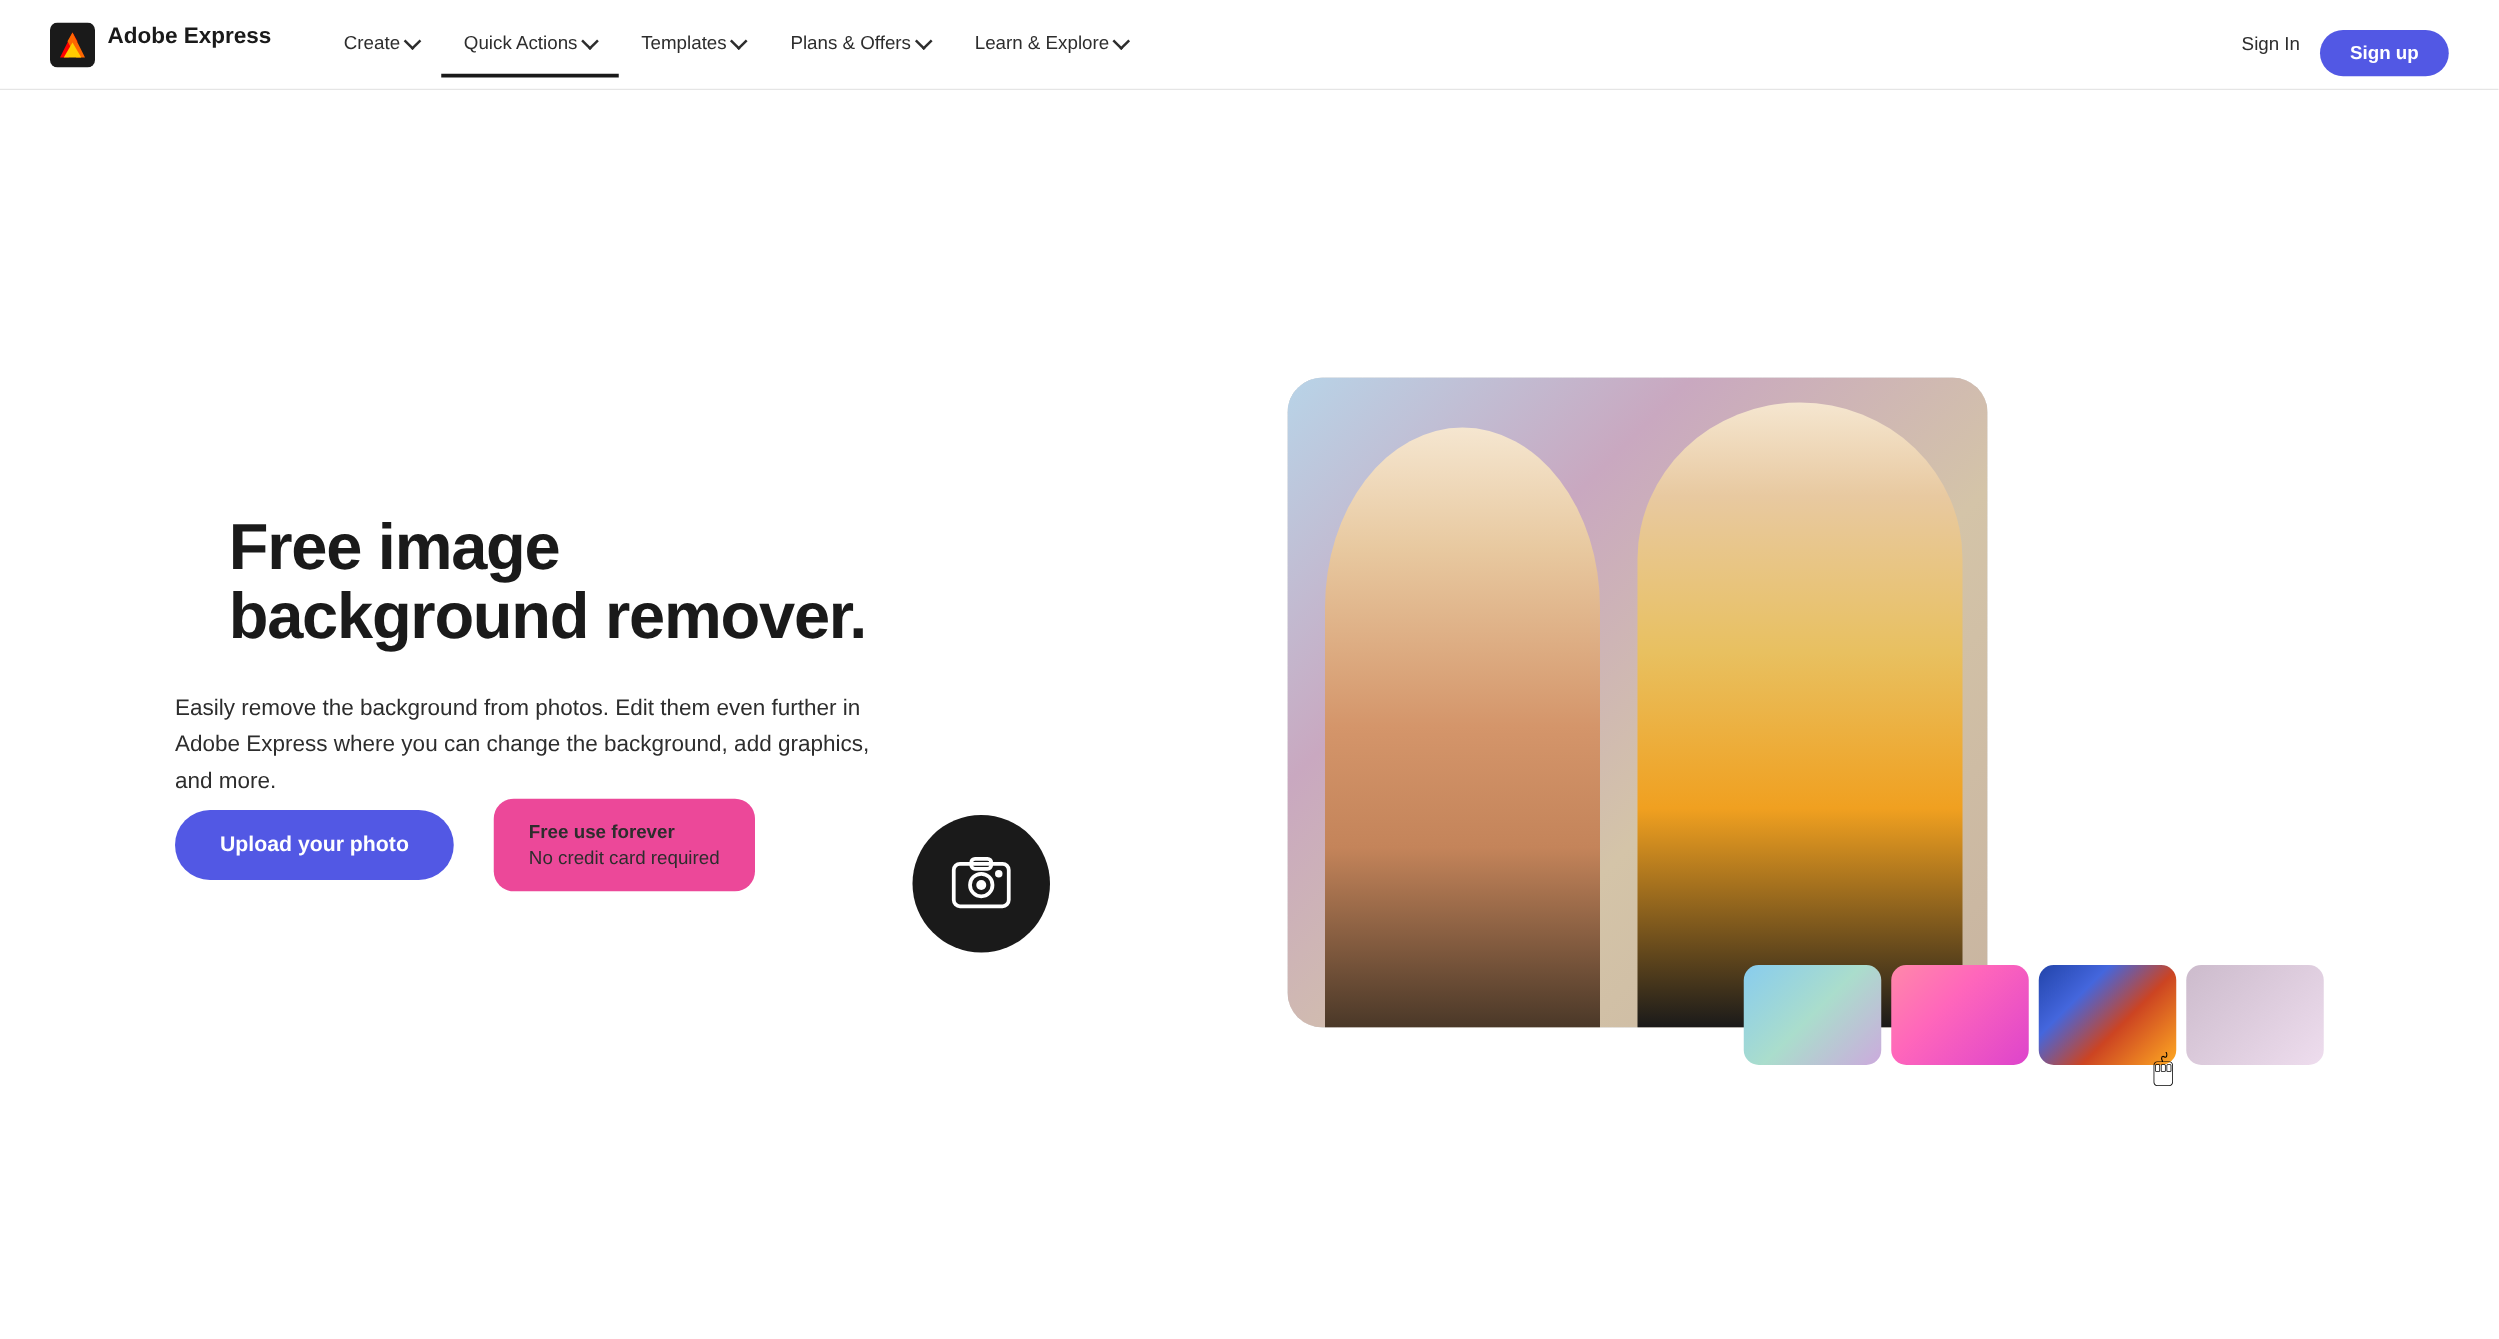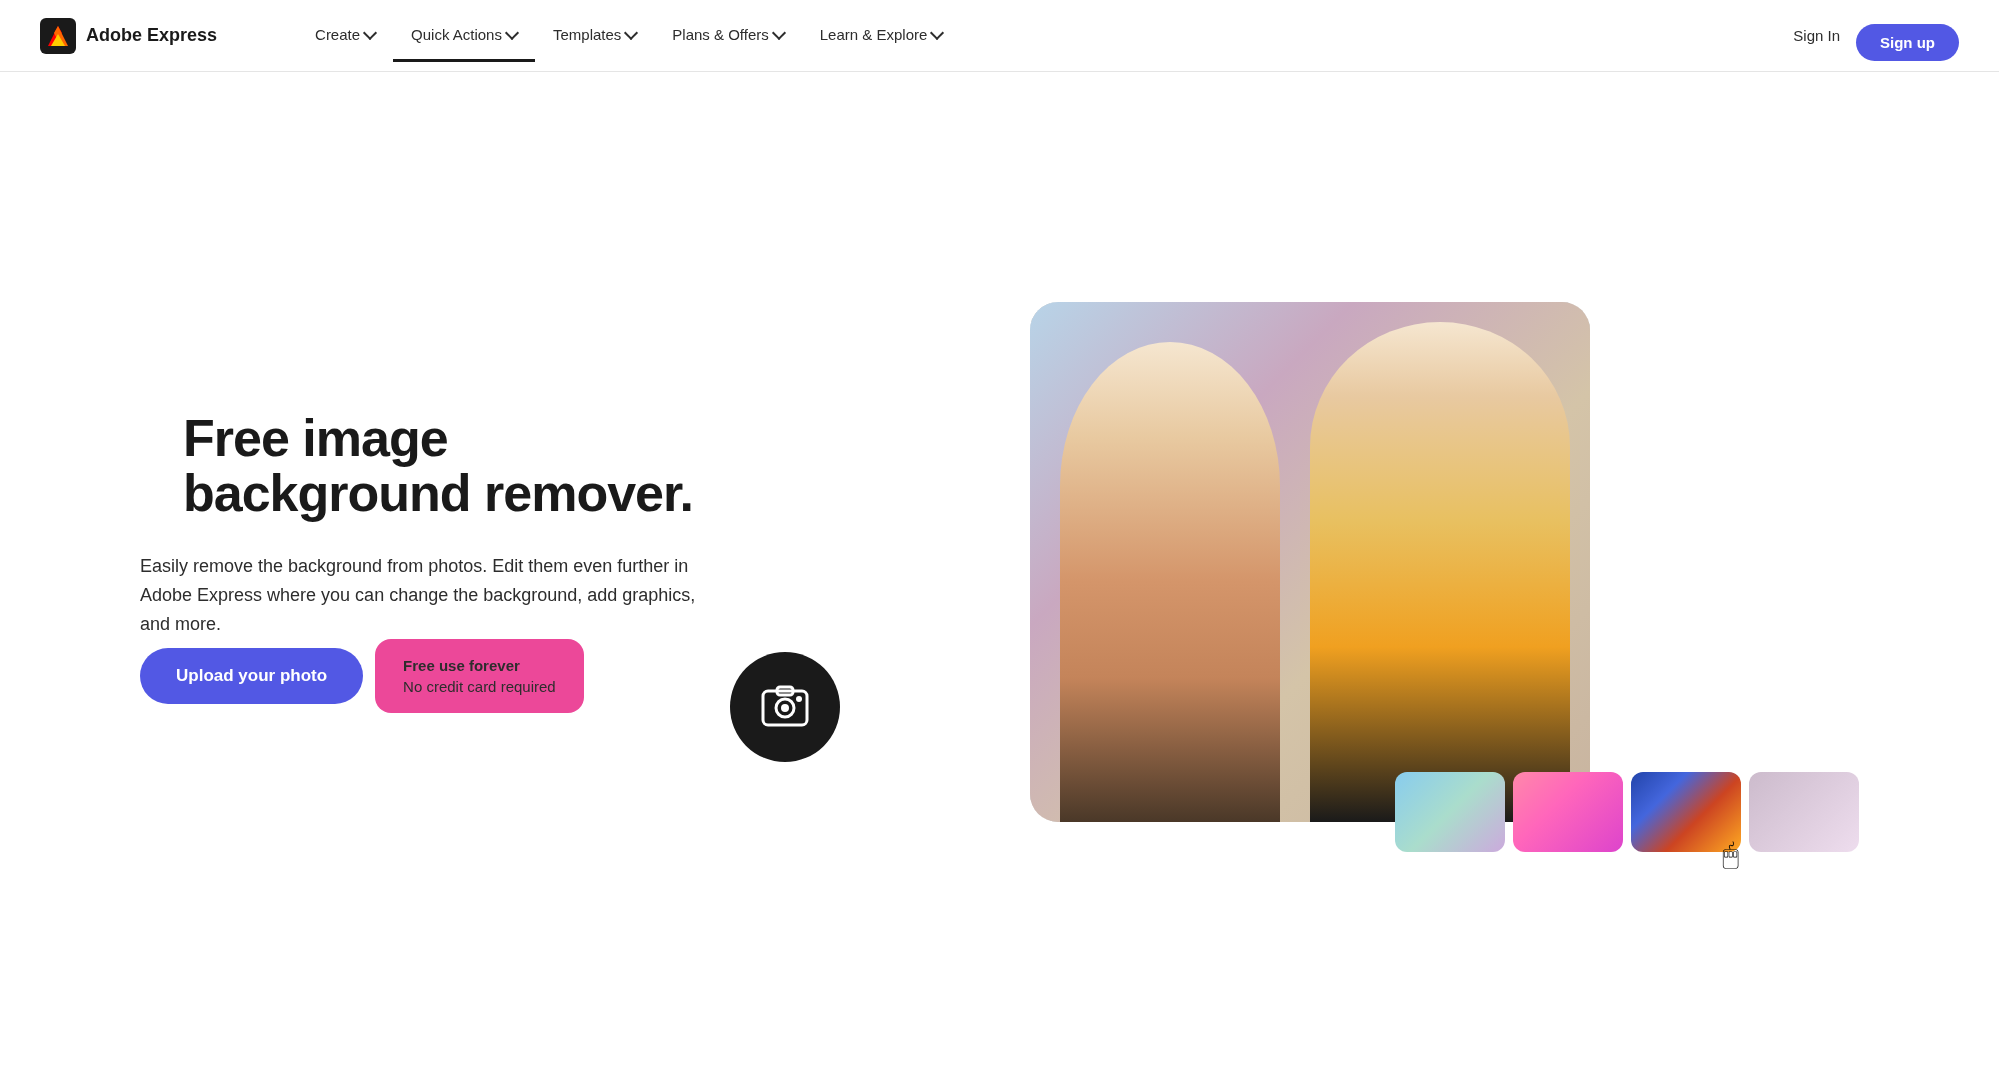"Adobe Express" .logo-area { align-items: center -> flex-start; margin-right: 80px -> 40px }
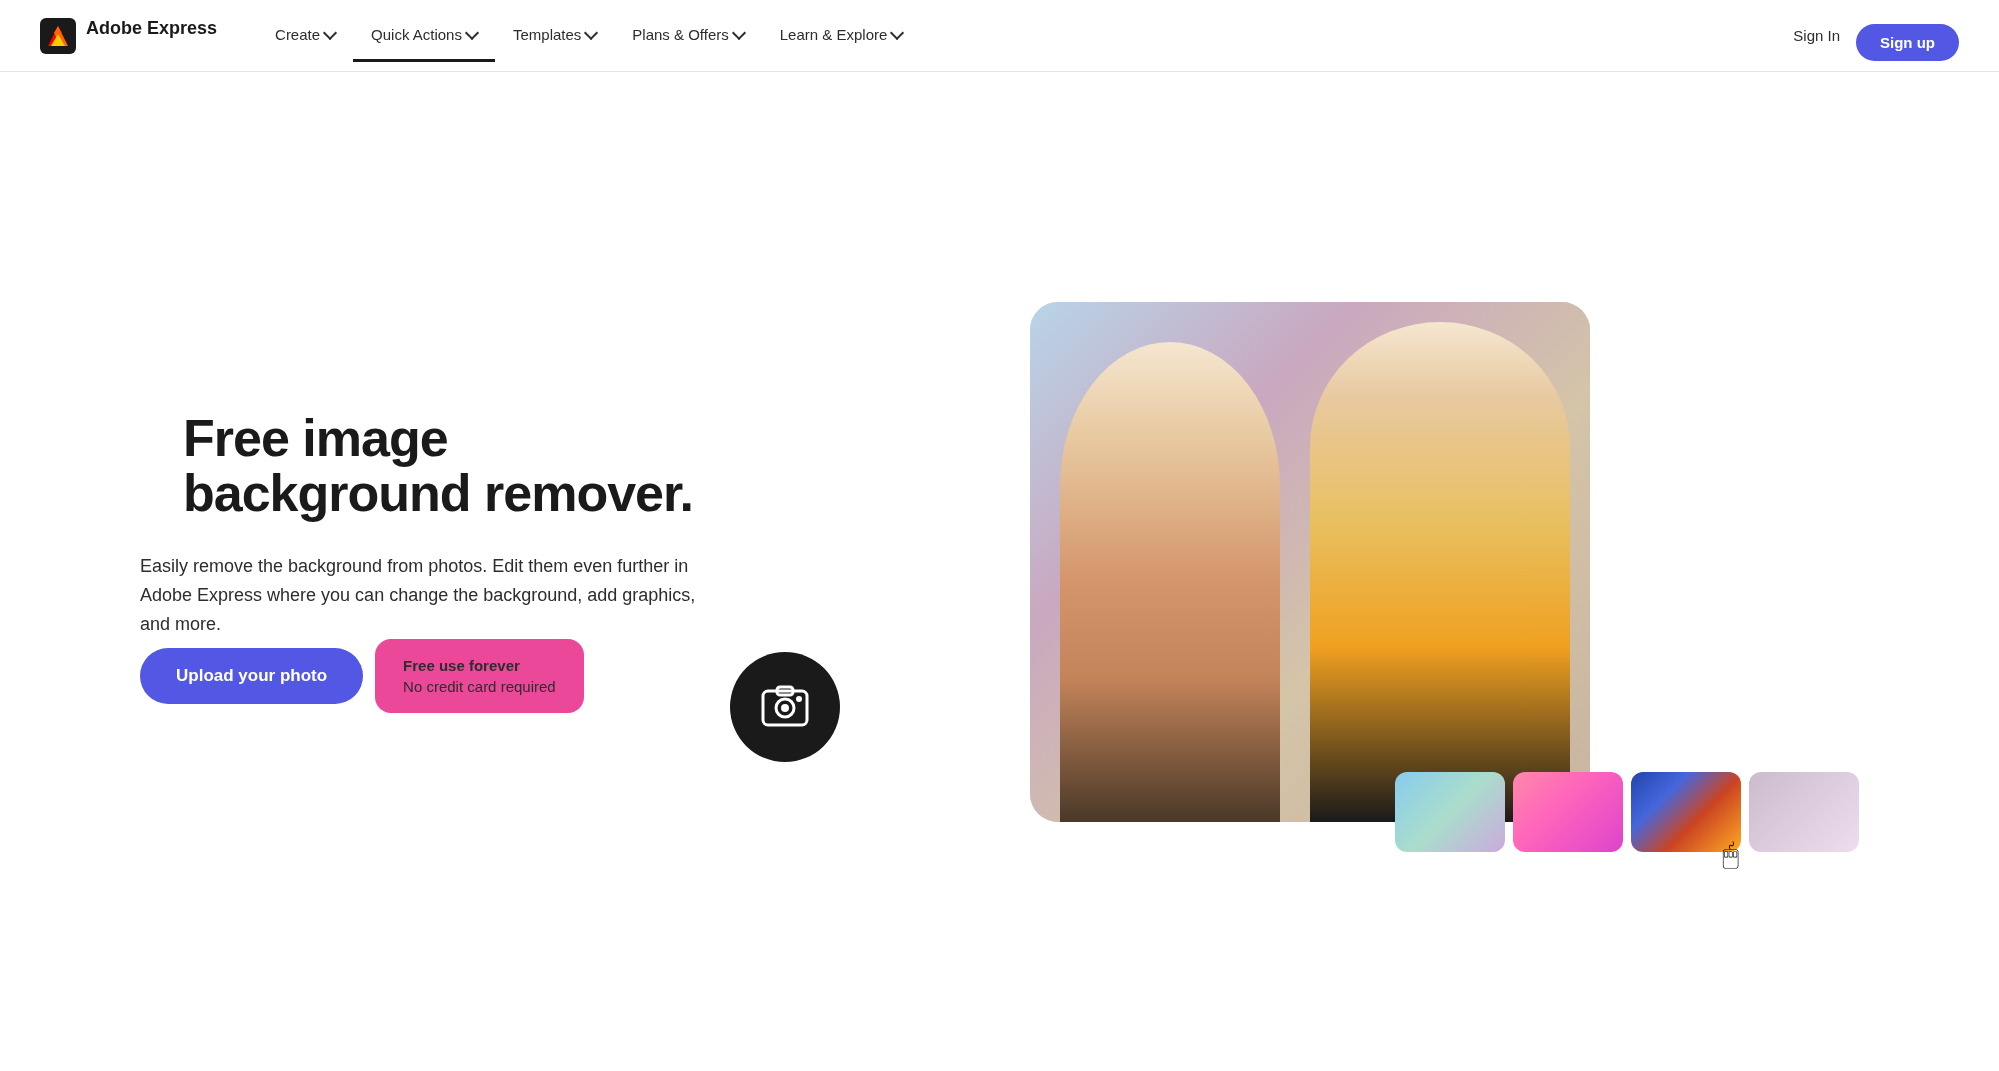"Upload your photo" .cta-area { gap: 12px -> 32px }
